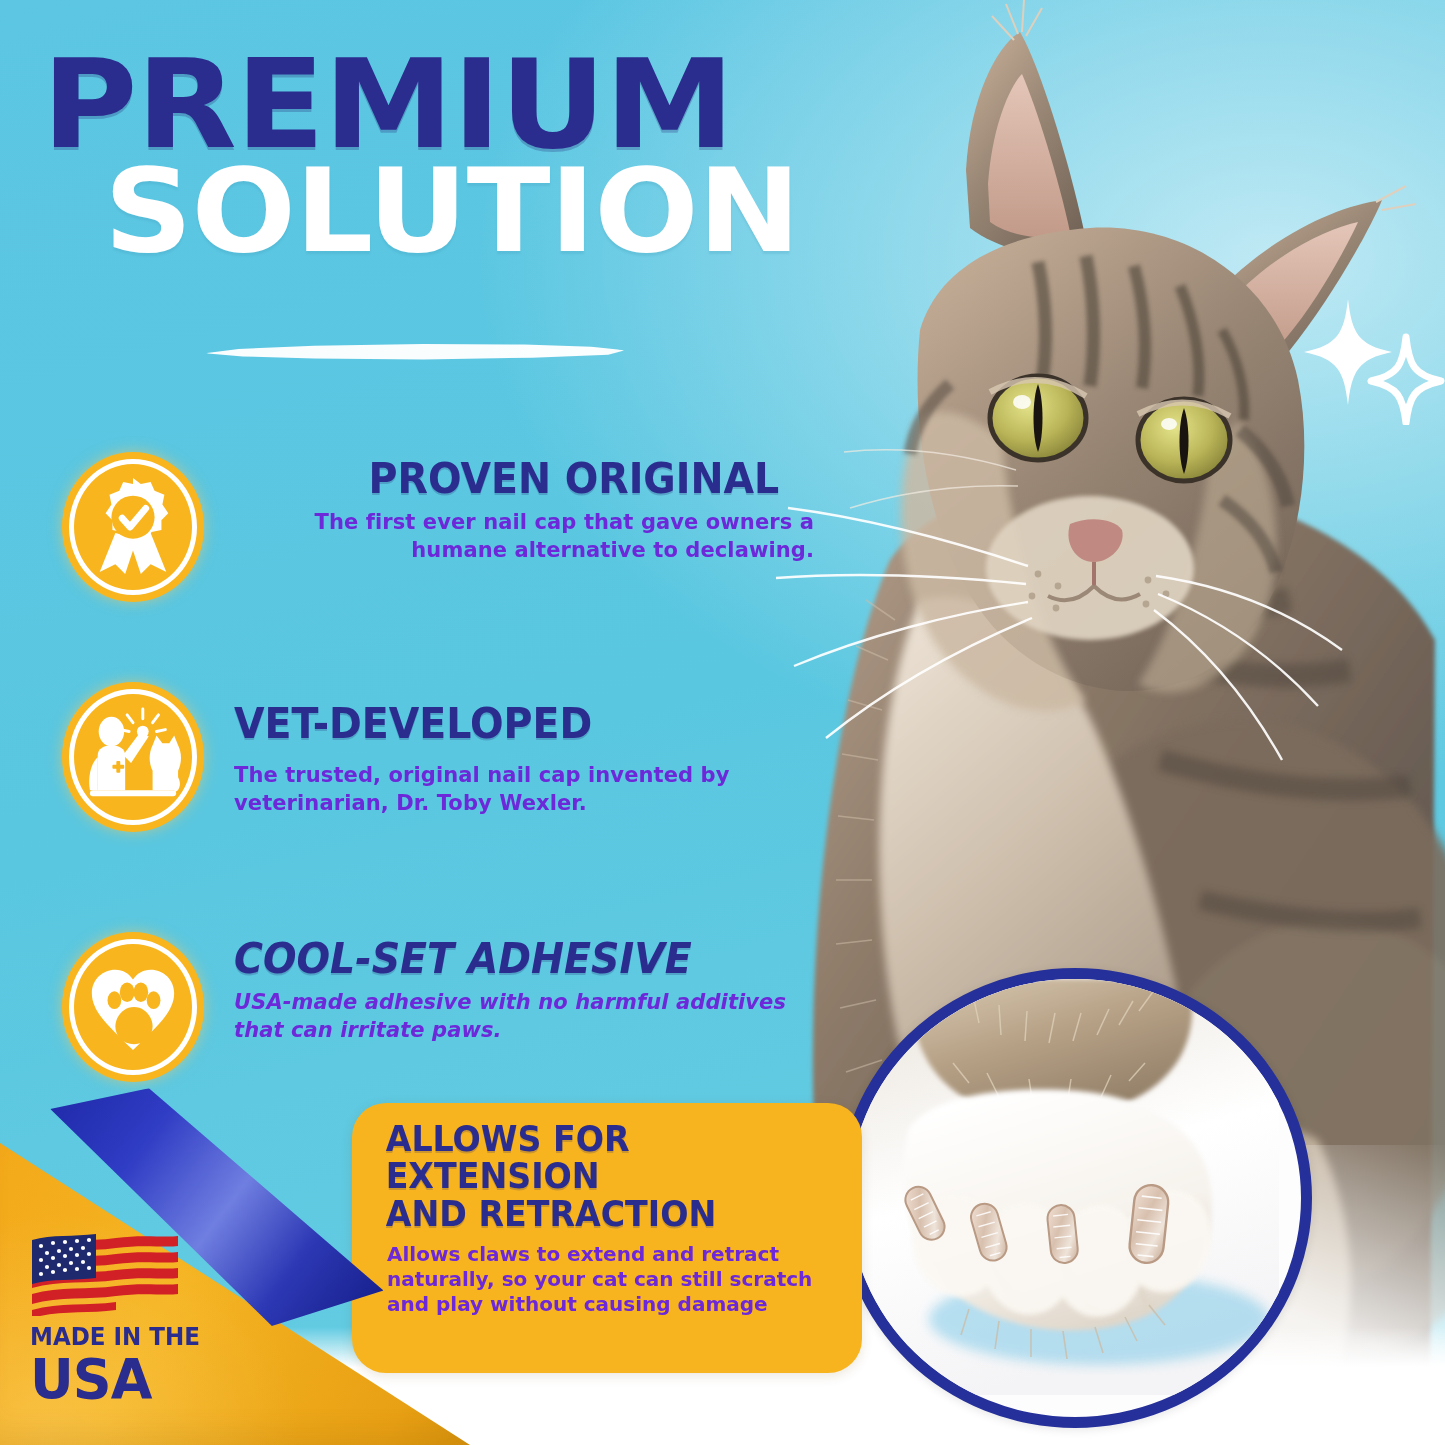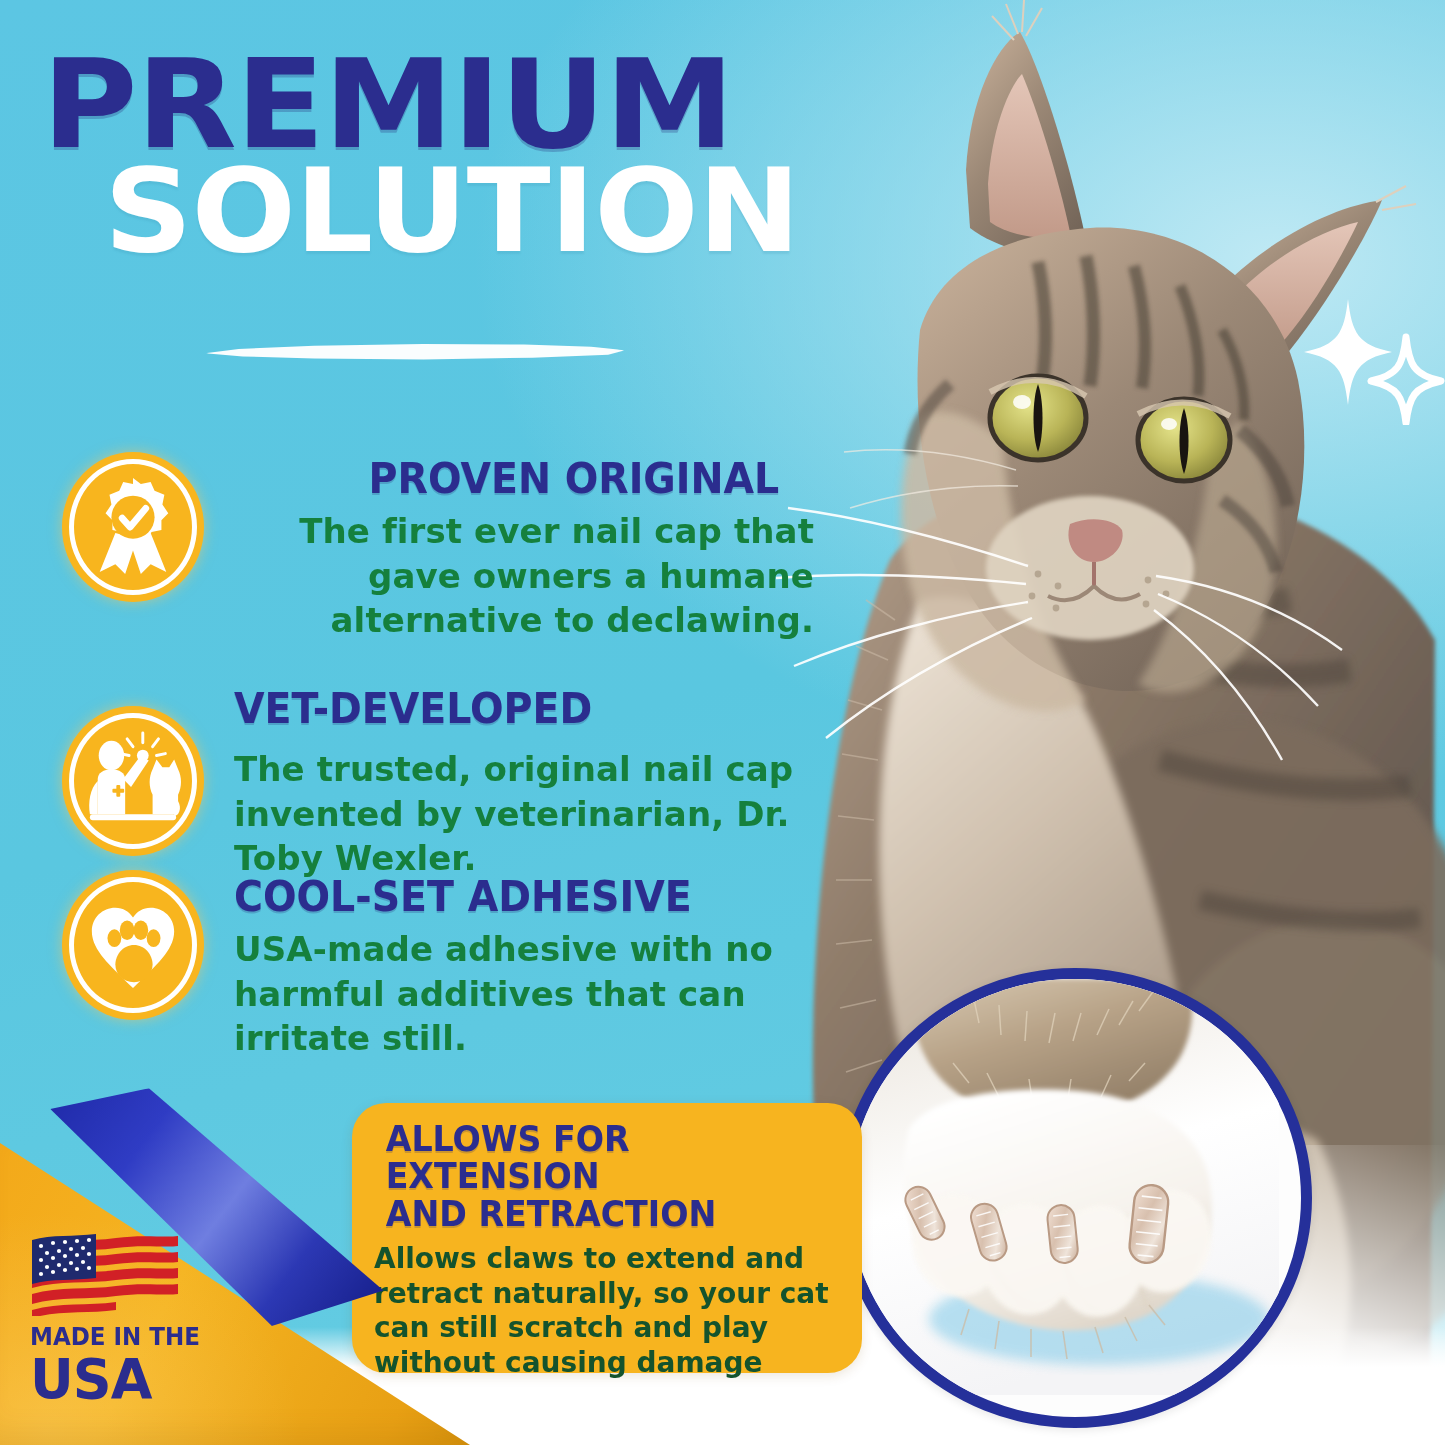"The first ever nail cap" .f-body { color: #15803d -> #6d28d9; font-size: 34px -> 21px }
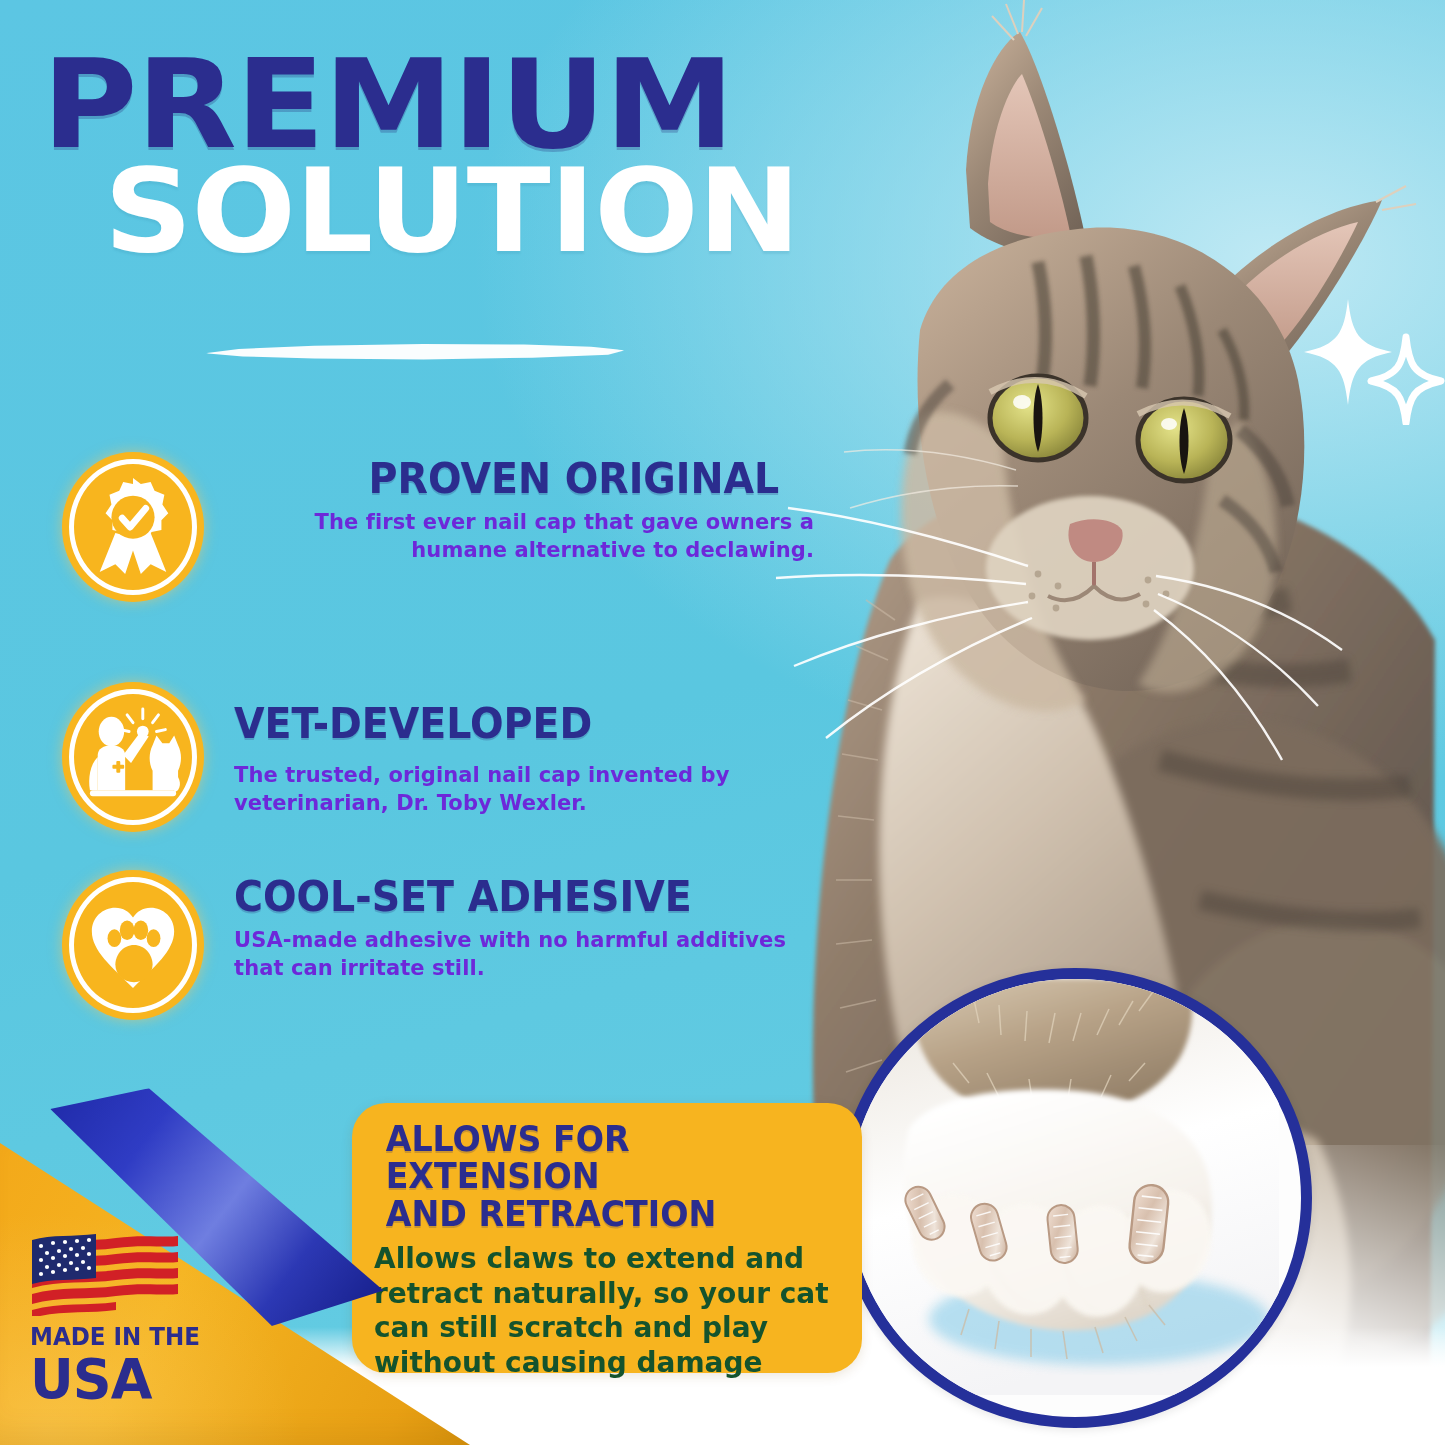"COOL-SET ADHESIVE" .f3 { font-style: none -> italic; top: 870px -> 932px }
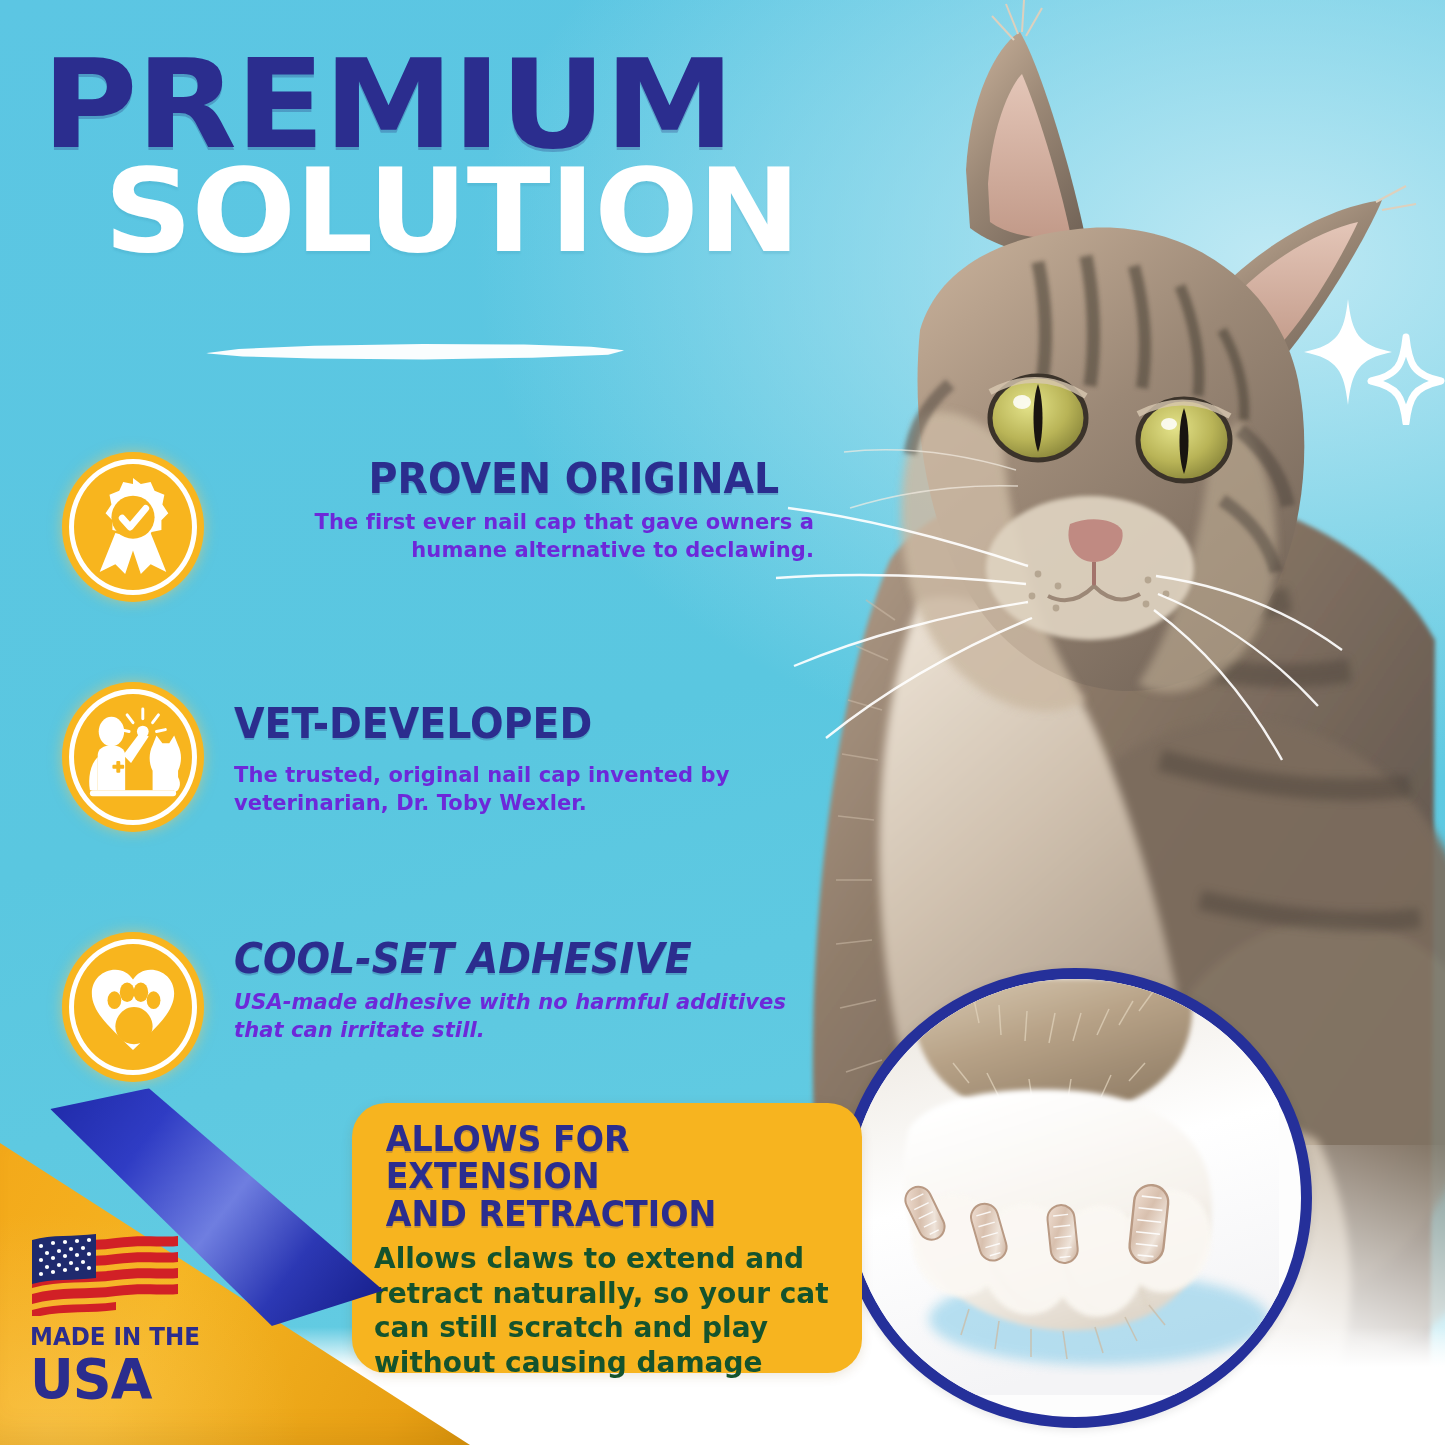"USA-made adhesive with no harmful" div.f-body { text: still -> paws }
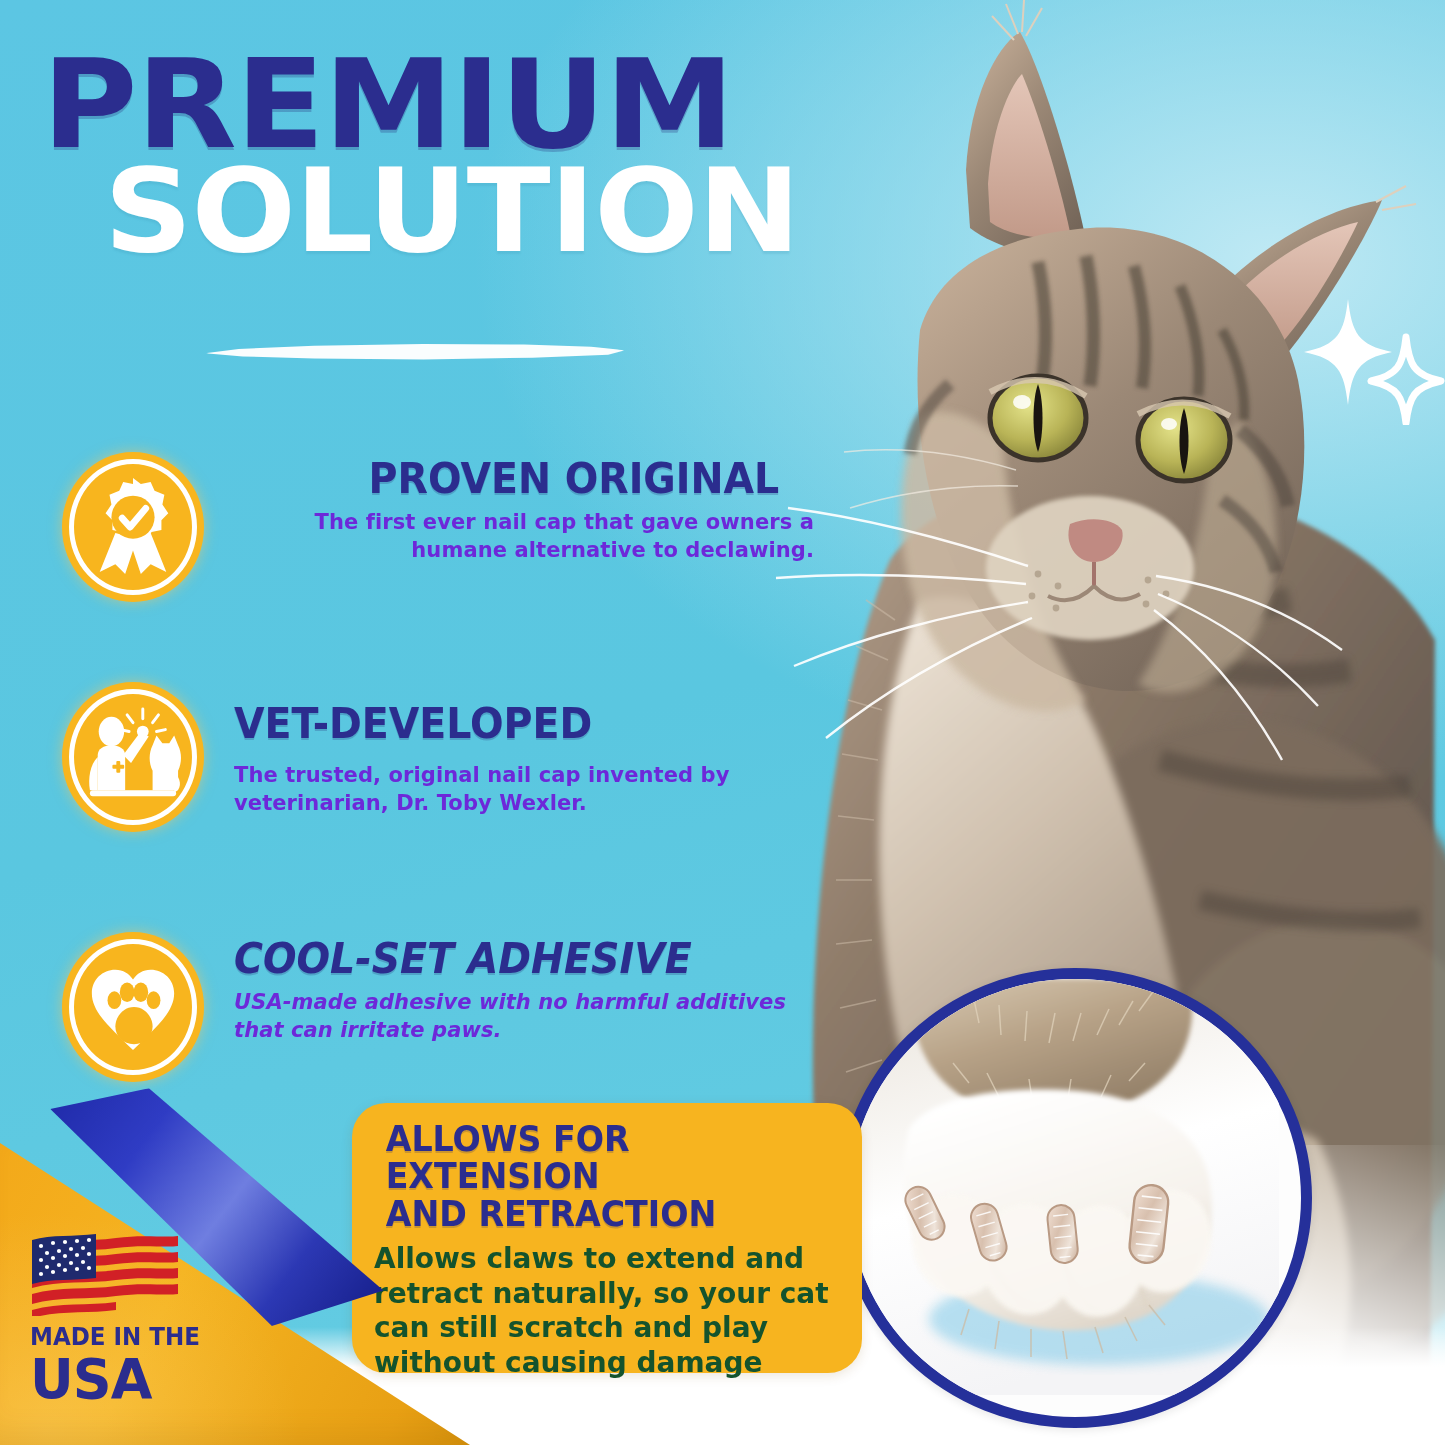"Allows claws to extend and" .c-body { color: #14532d -> #6d28d9; font-size: 28px -> 20px; margin-left: none -> 13px }
